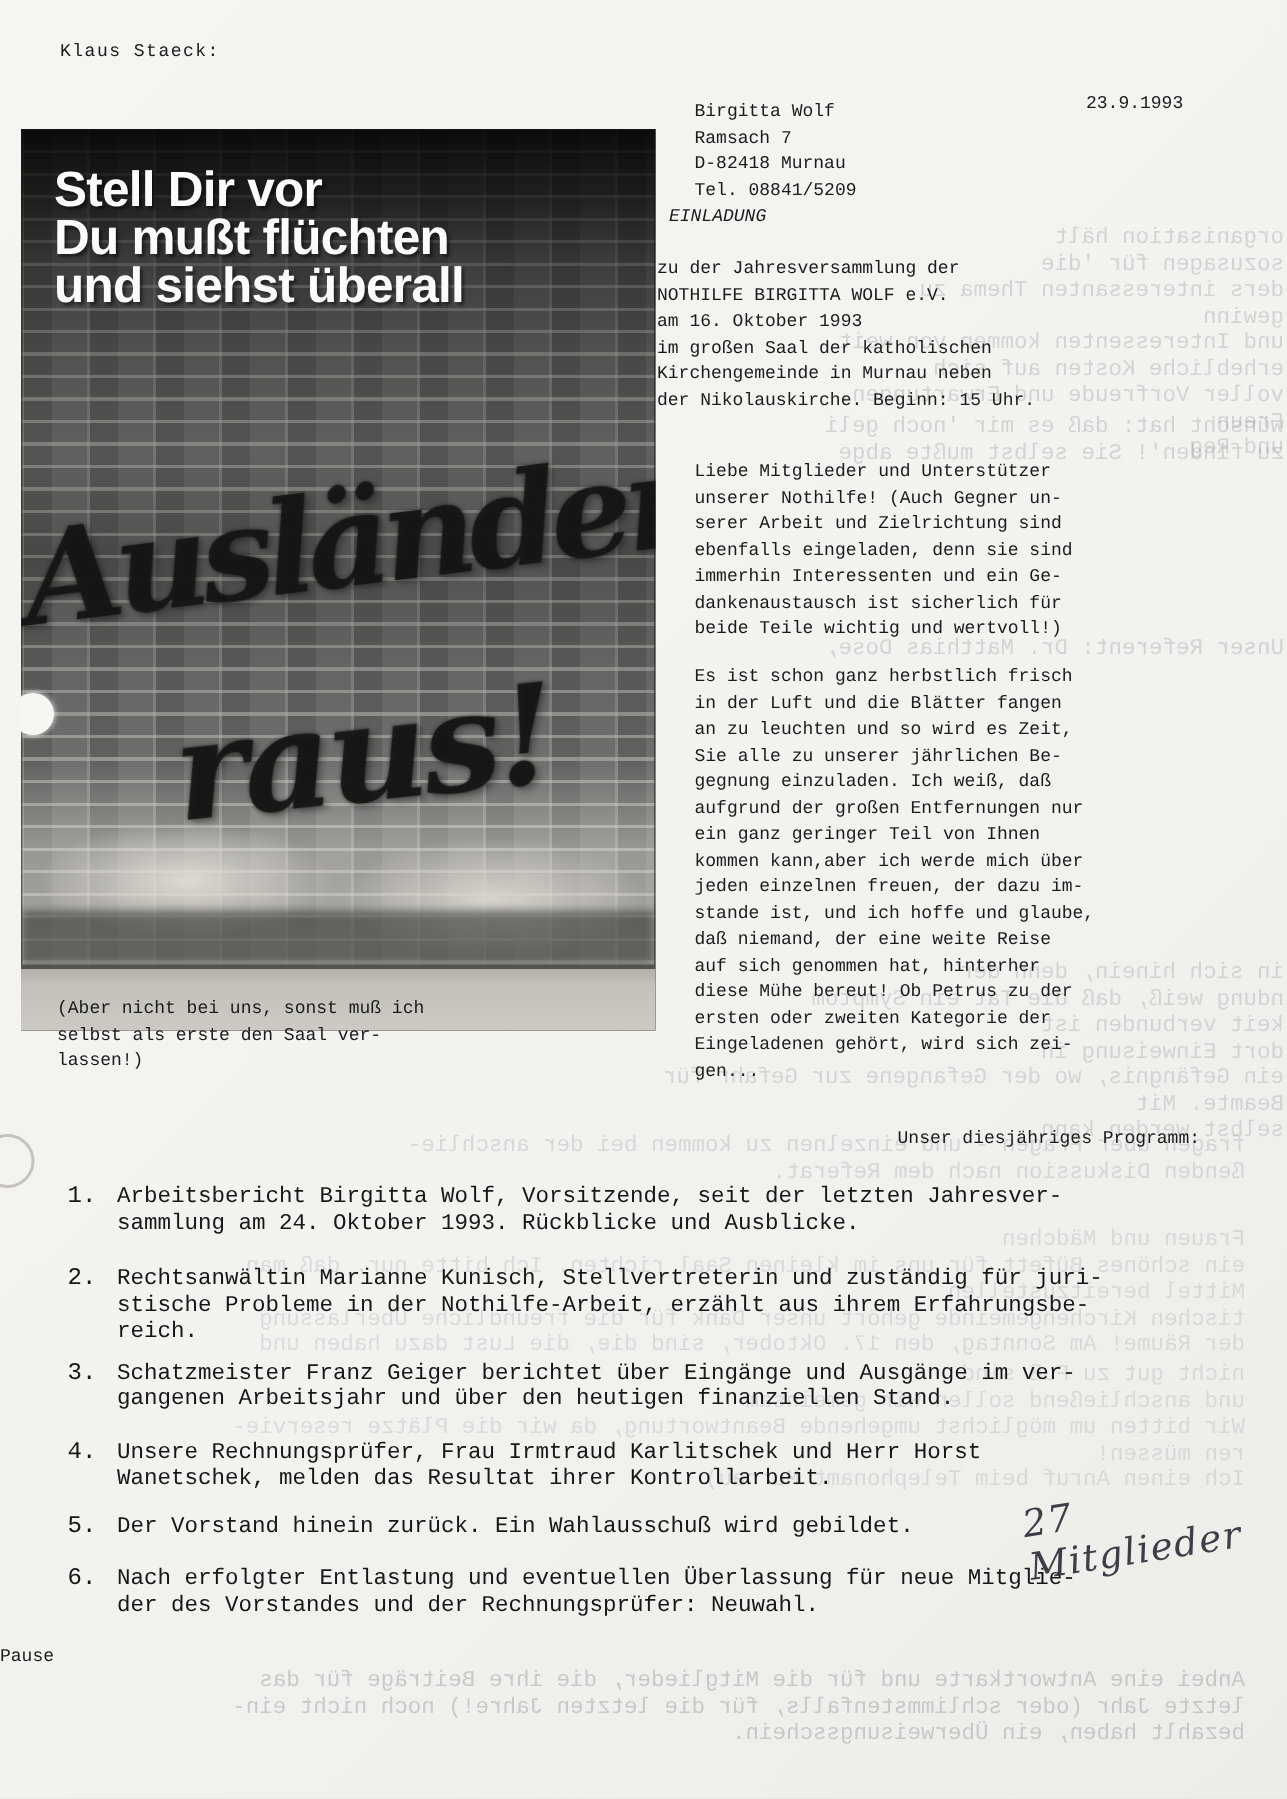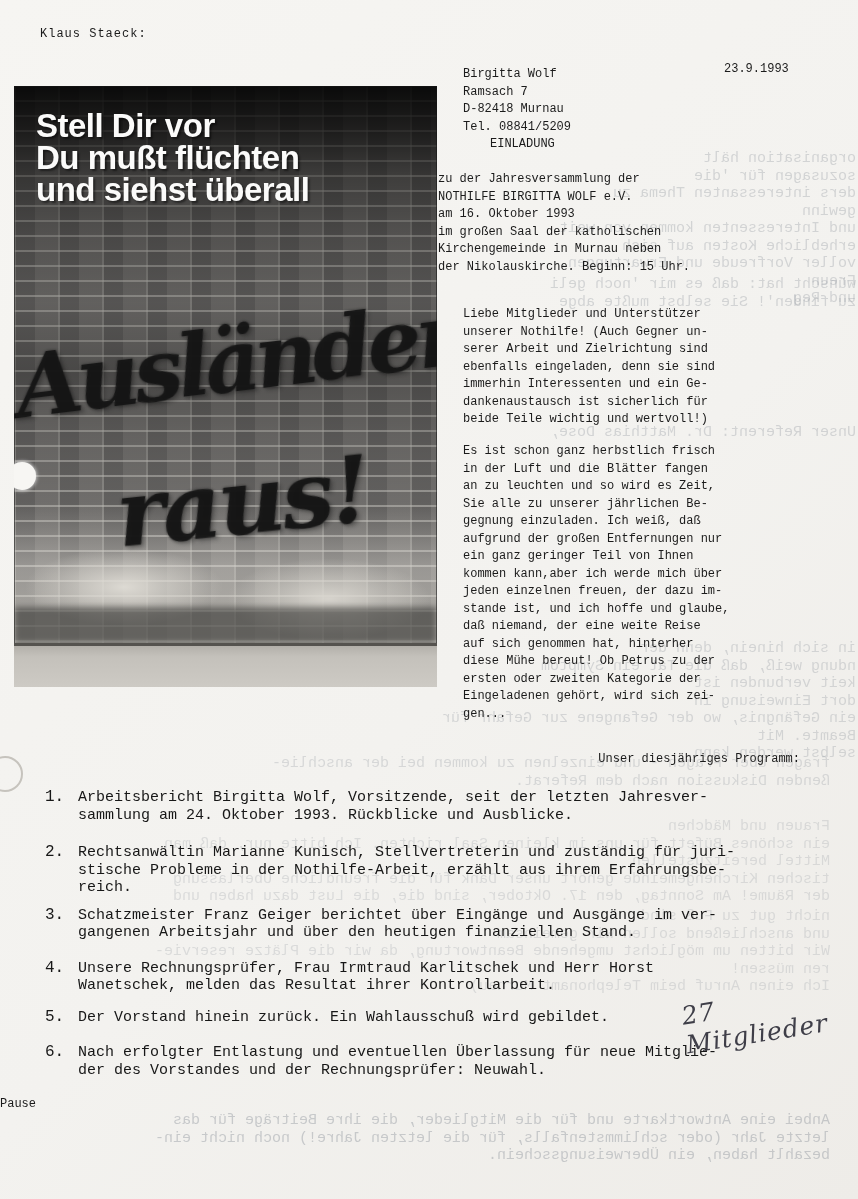"EINLADUNG" .letter-heading { font-style: none -> italic; left: 490px -> 446px }
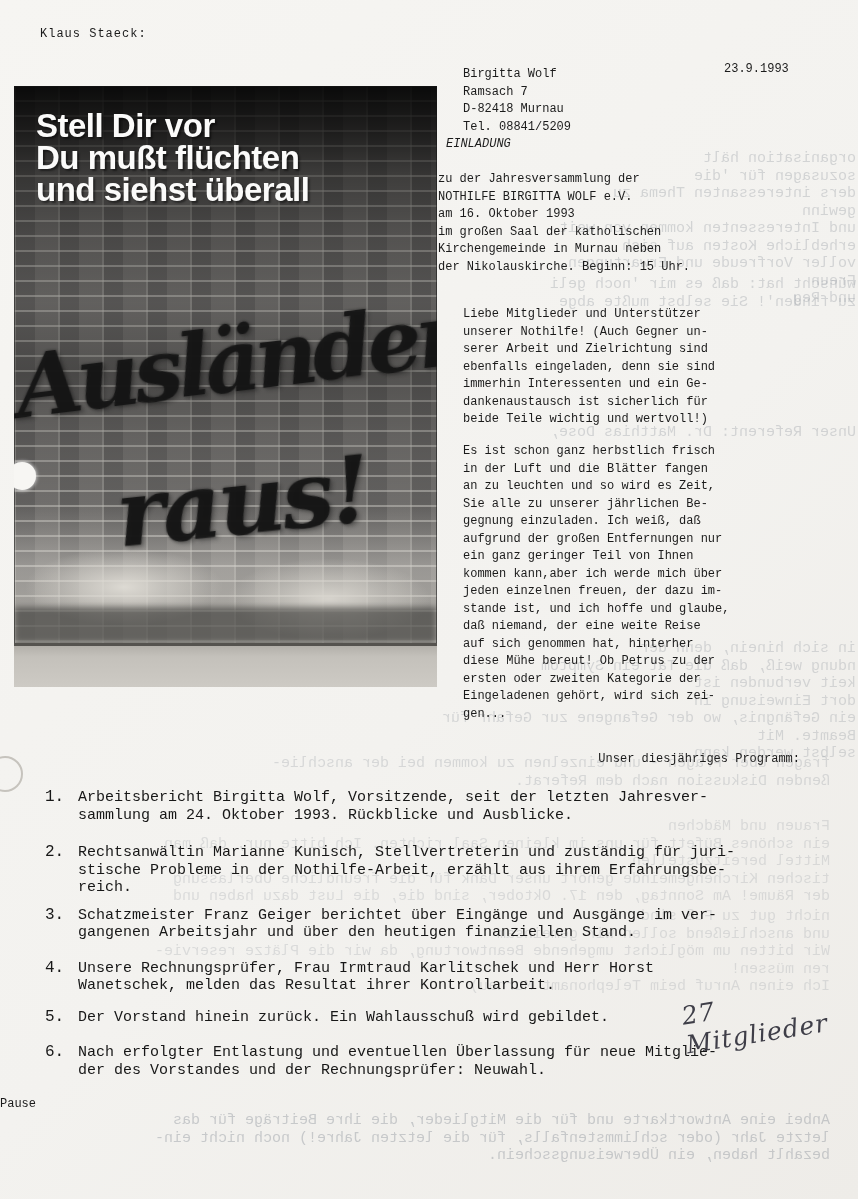"(Aber nicht bei uns, sonst" div.typed { html: none -> <div>(Aber nicht bei uns, sonst muß ich selbst als erste den Saal ver- lassen!)</div> }
